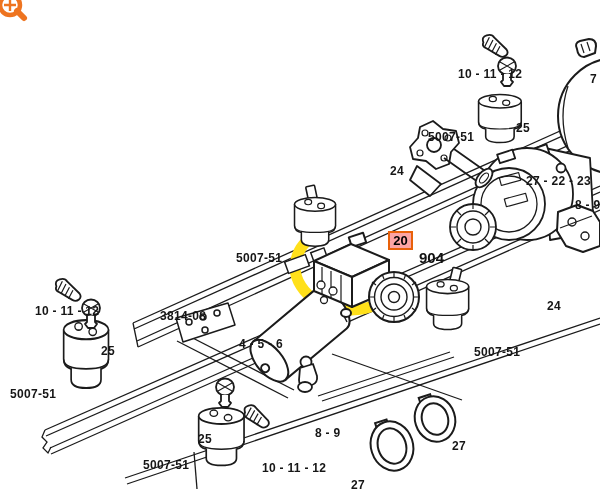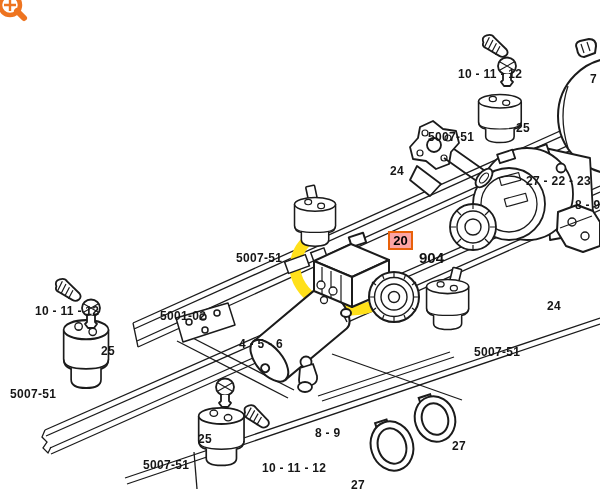"5001-02" div.part-label { text: 5001-02 -> 3814-08 }
